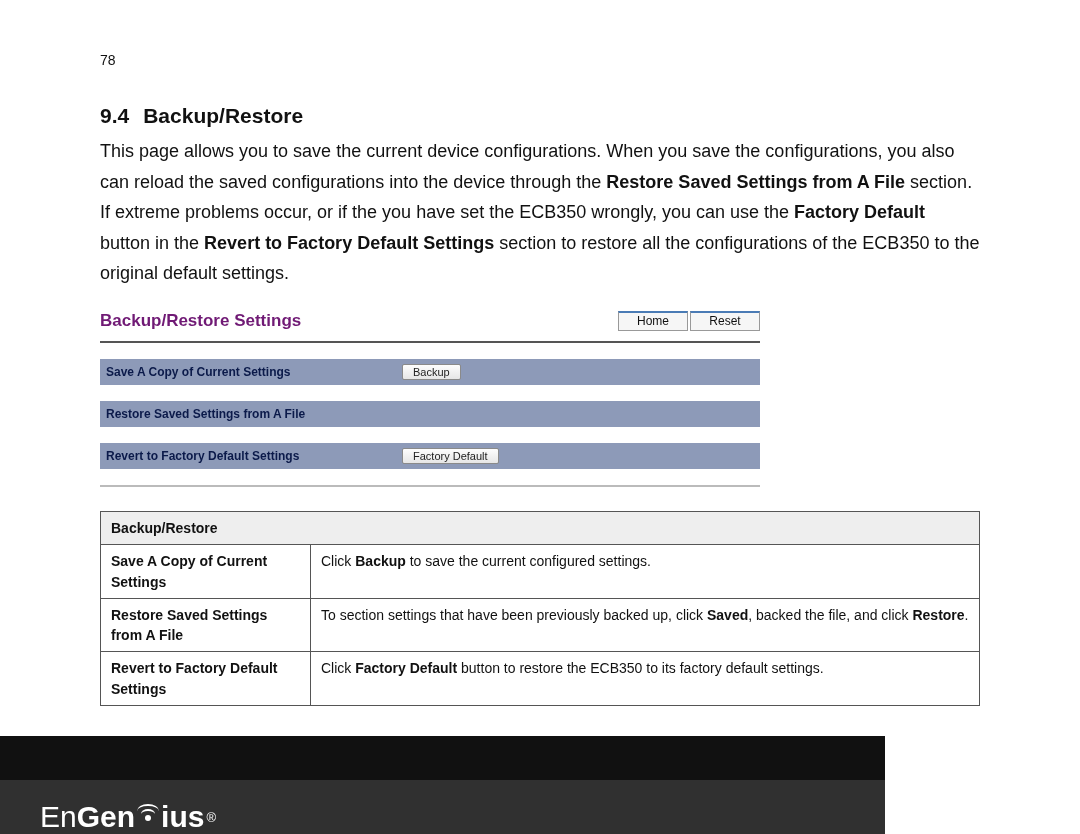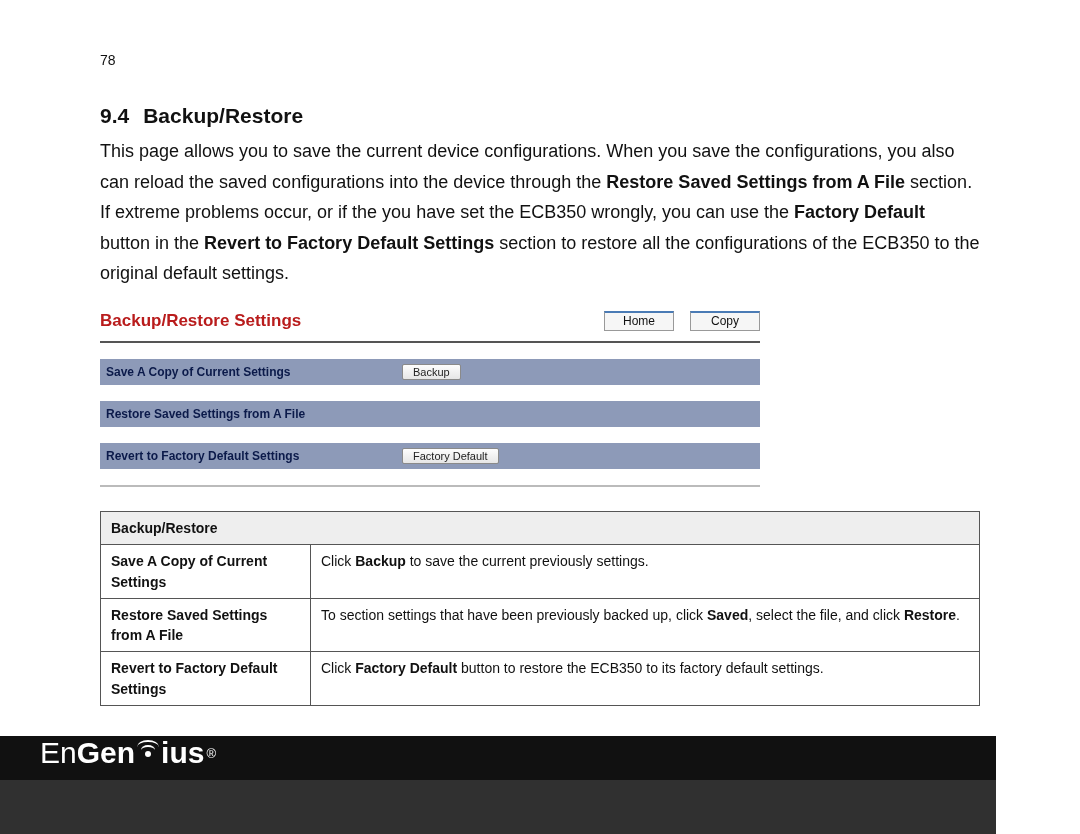"Backup/Restore Settings" .shot-title { color: #b91c1c -> #701a75 }
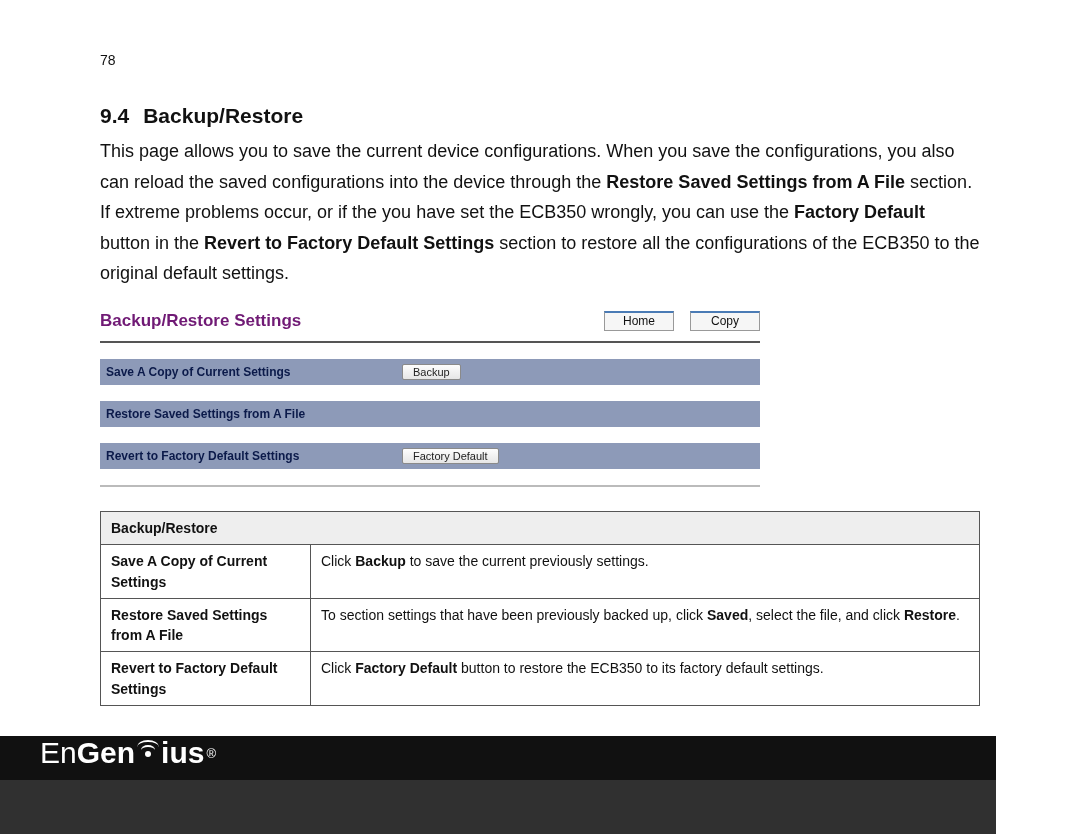"Home" .shot-buttons { gap: 16px -> 2px }
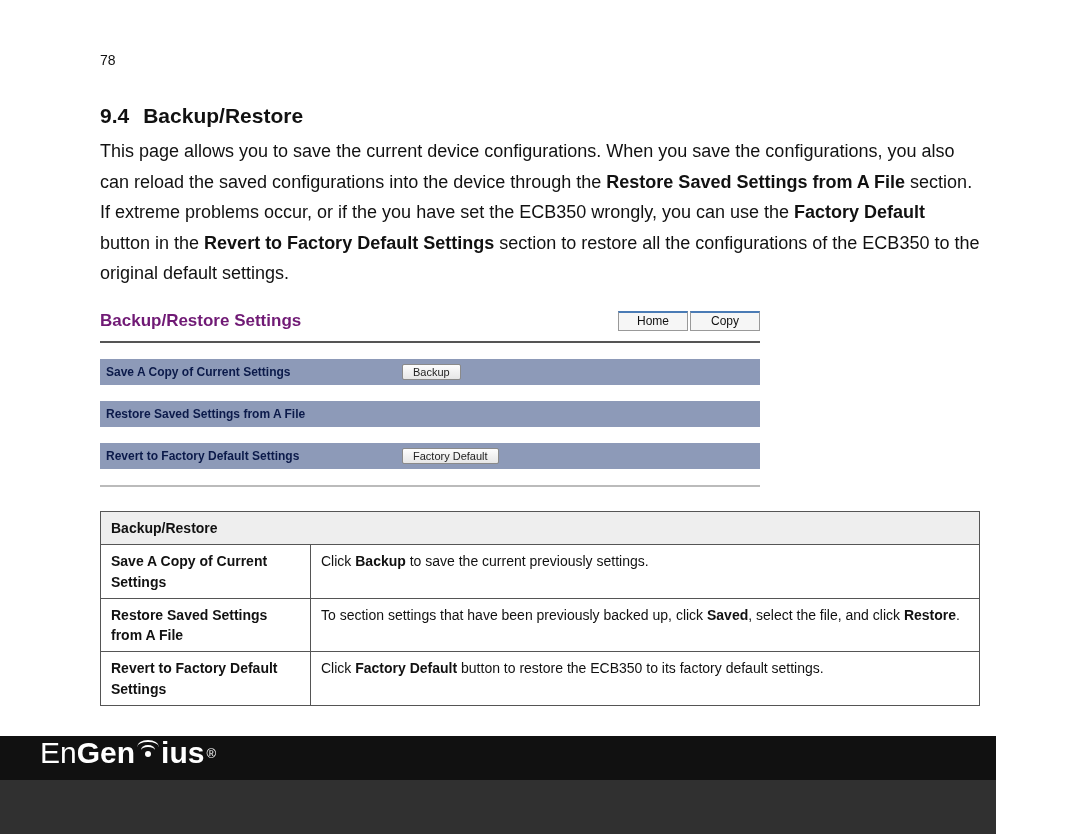"Copy" div.topbtn { text: Copy -> Reset }
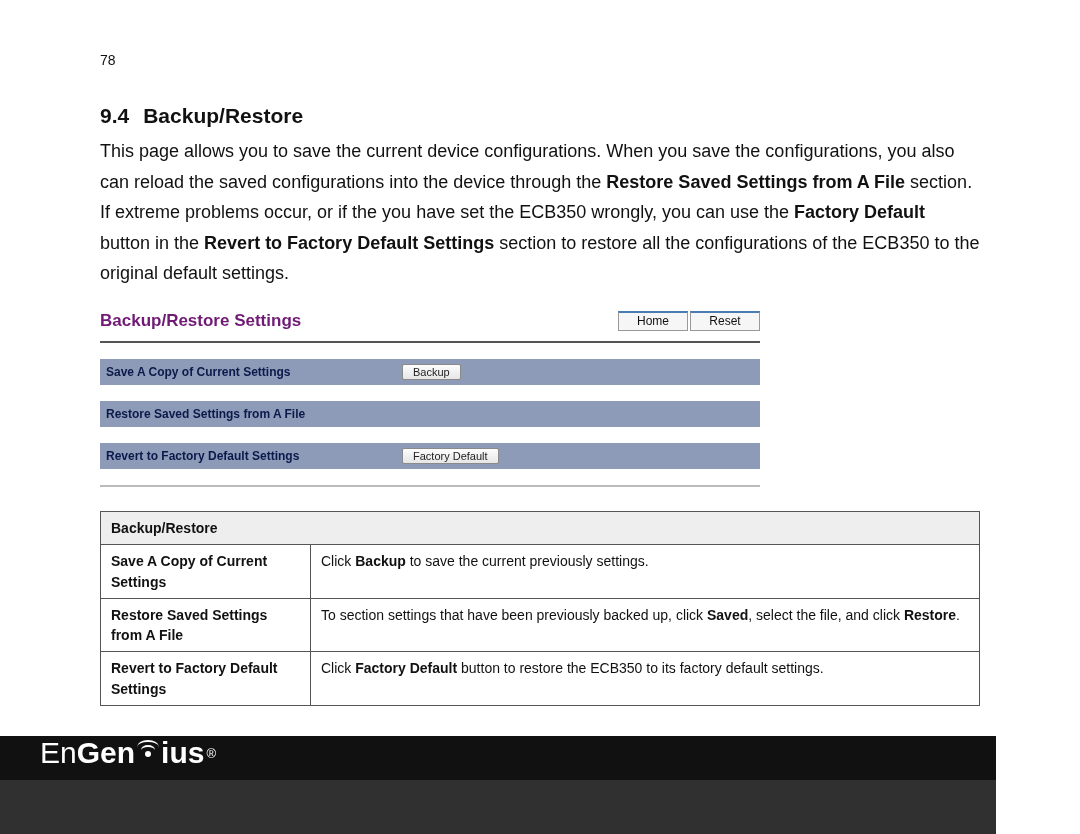"to save the current previously" span { text: previously -> configured }
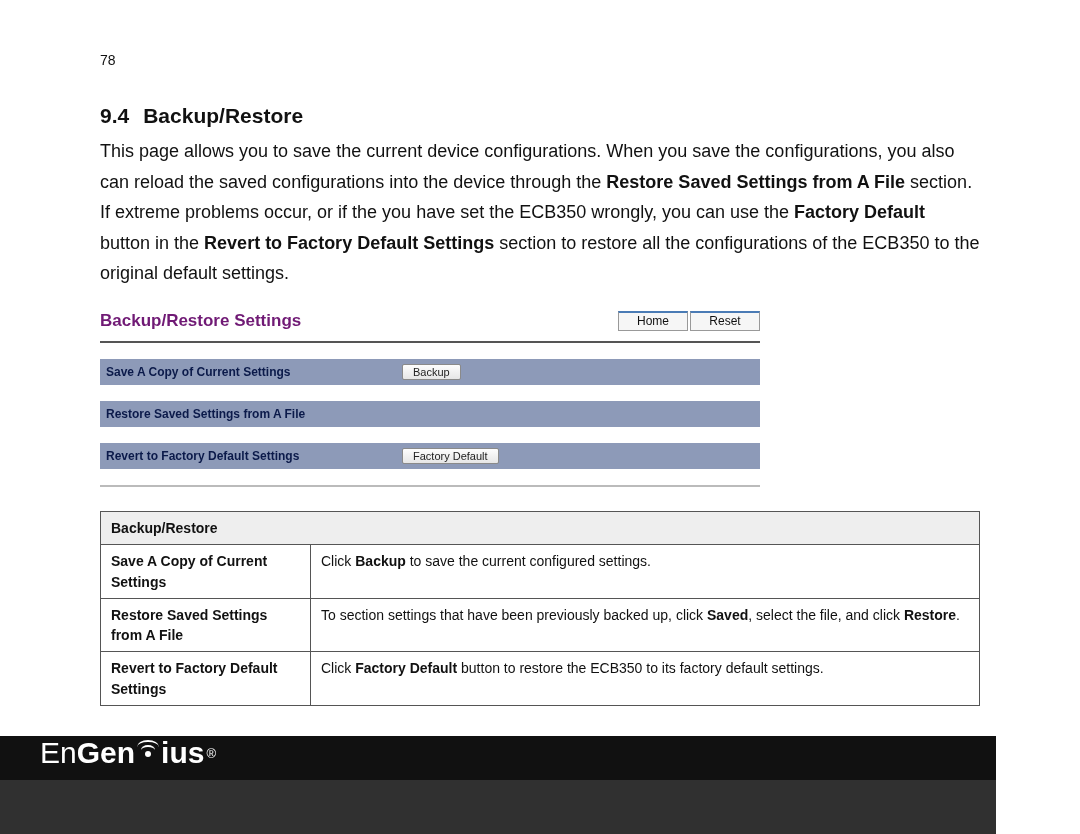", select the file, and" span { text: select -> backed }
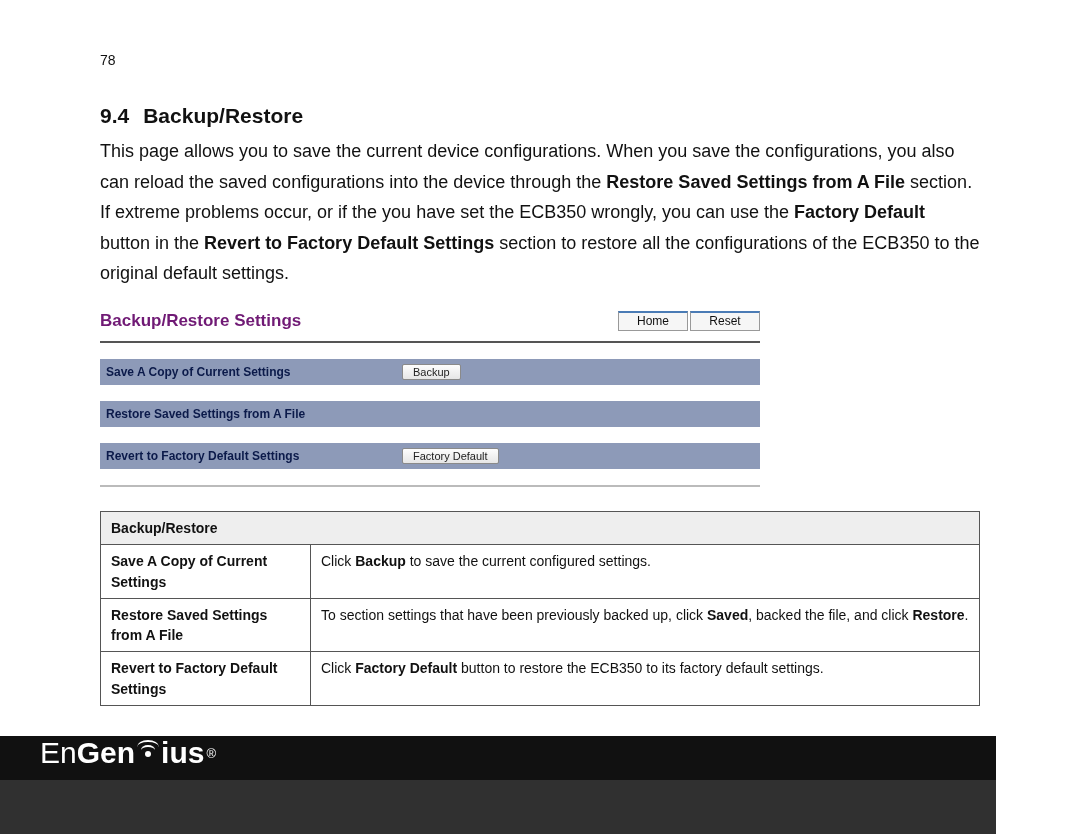"En" .footer { align-items: flex-start -> flex-end; width: 996px -> 885px }
